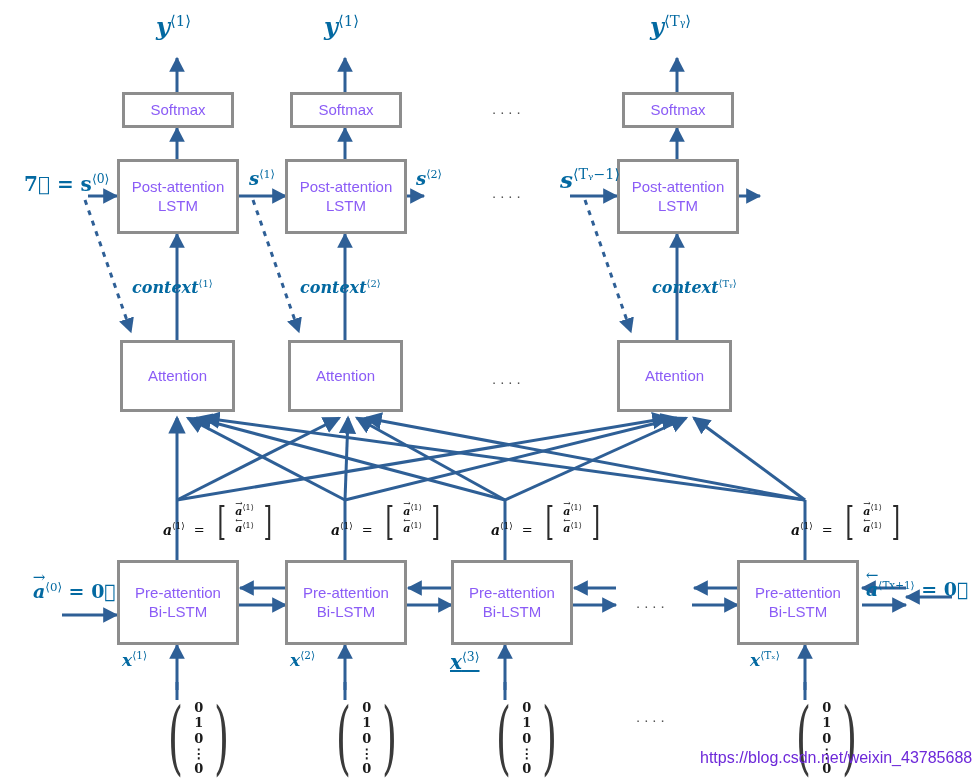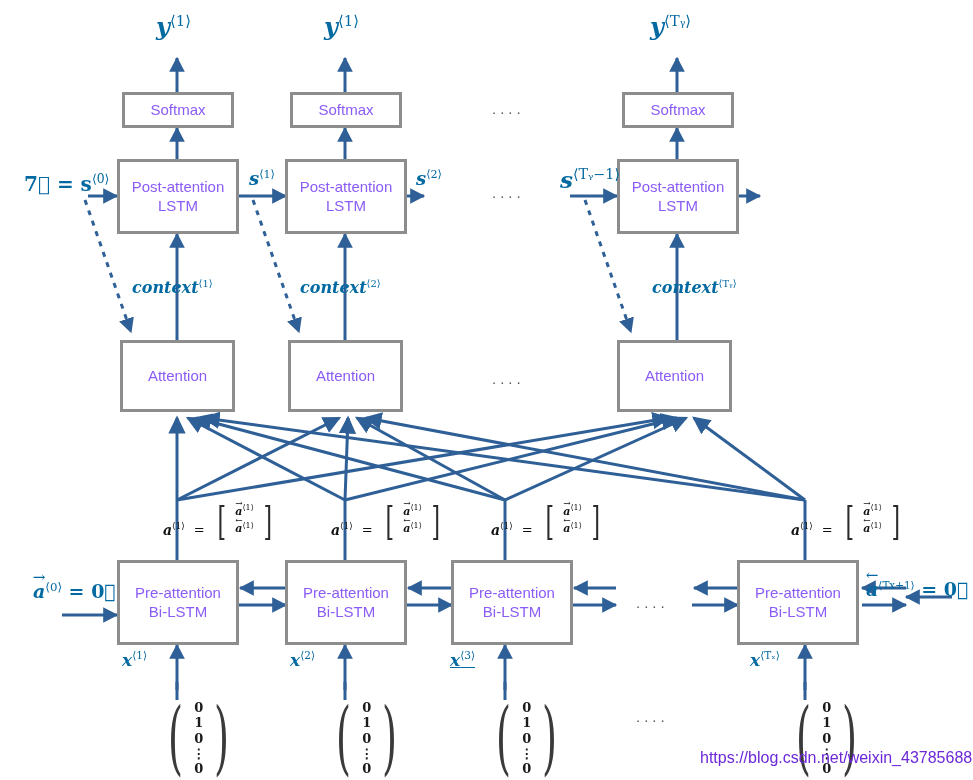"x⟨3⟩" div.lbl { font-size: 17px -> 20px }
